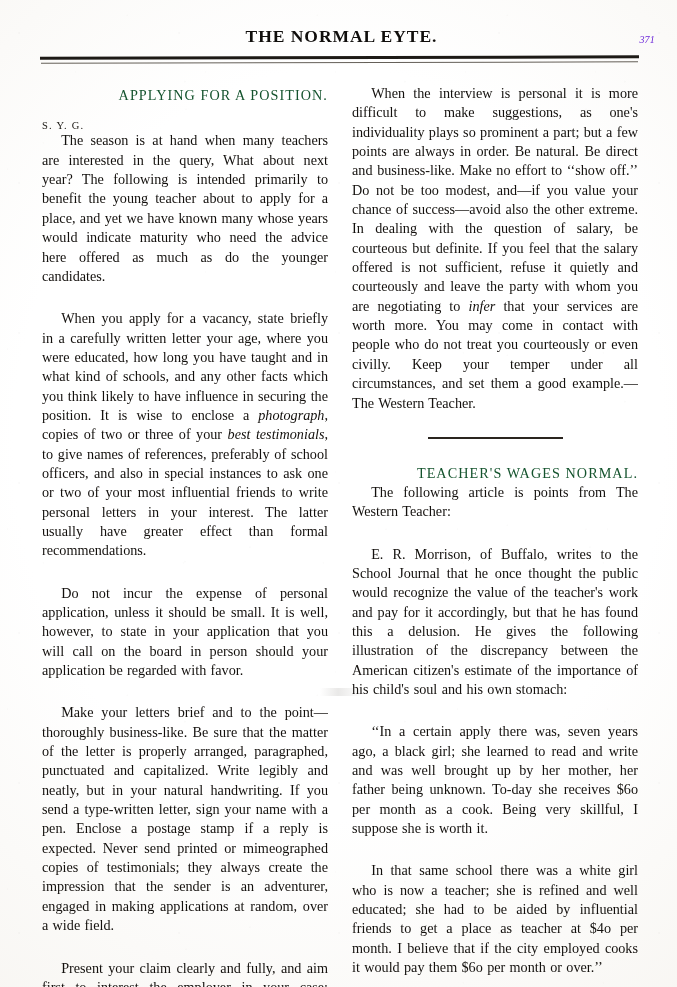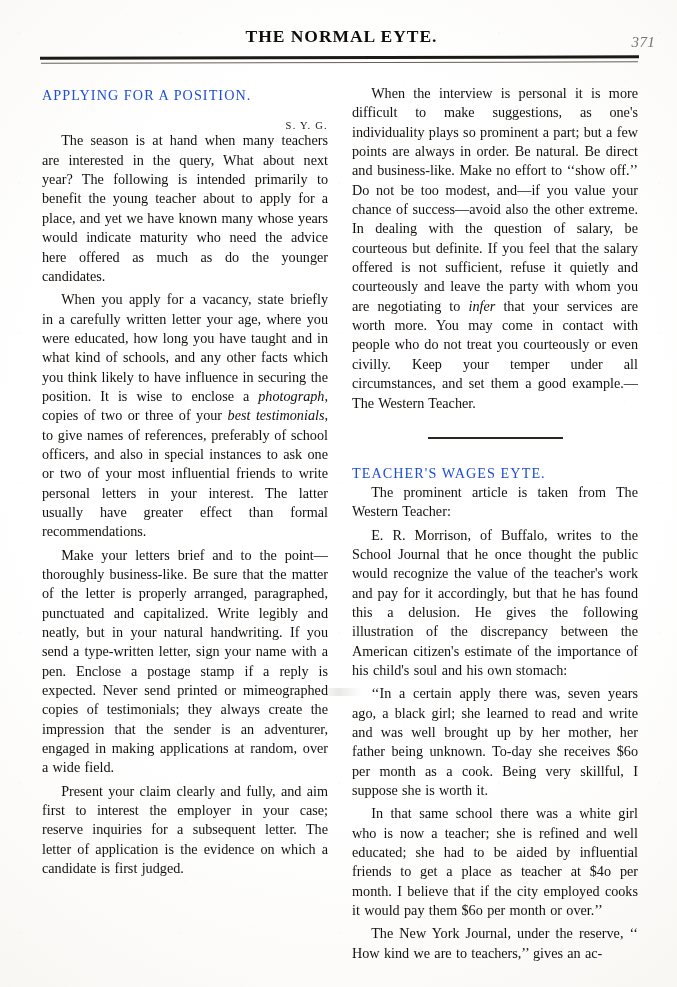"371" .folio { color: #737373 -> #6d28d9; font-size: 15px -> 10px }
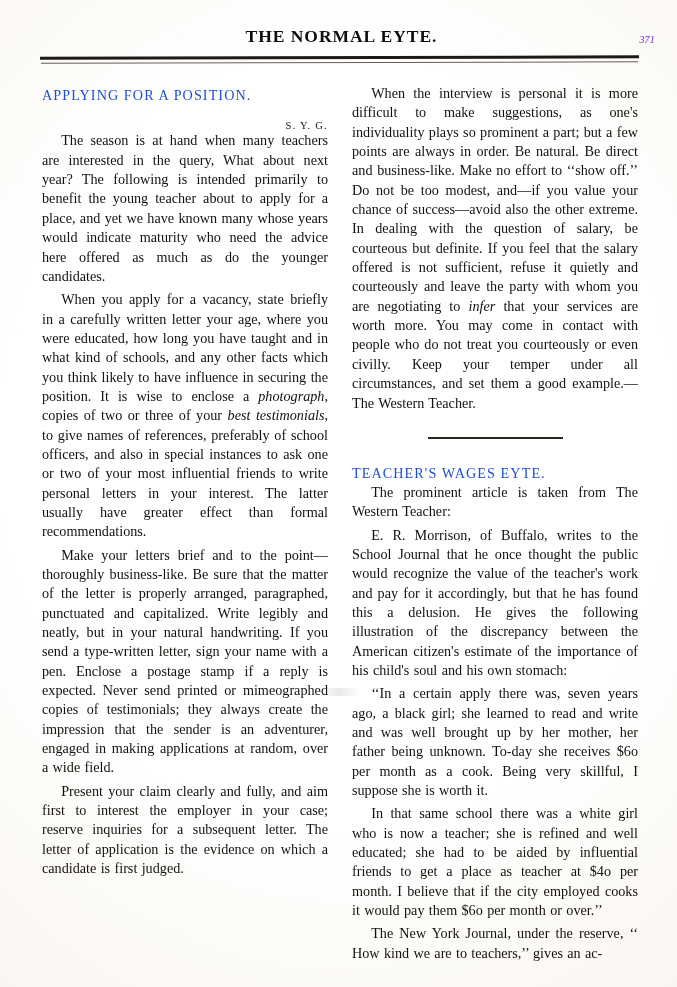"APPLYING FOR A POSITION." h2.article-title { color: #1d4ed8 -> #14532d; text-align: left -> right }
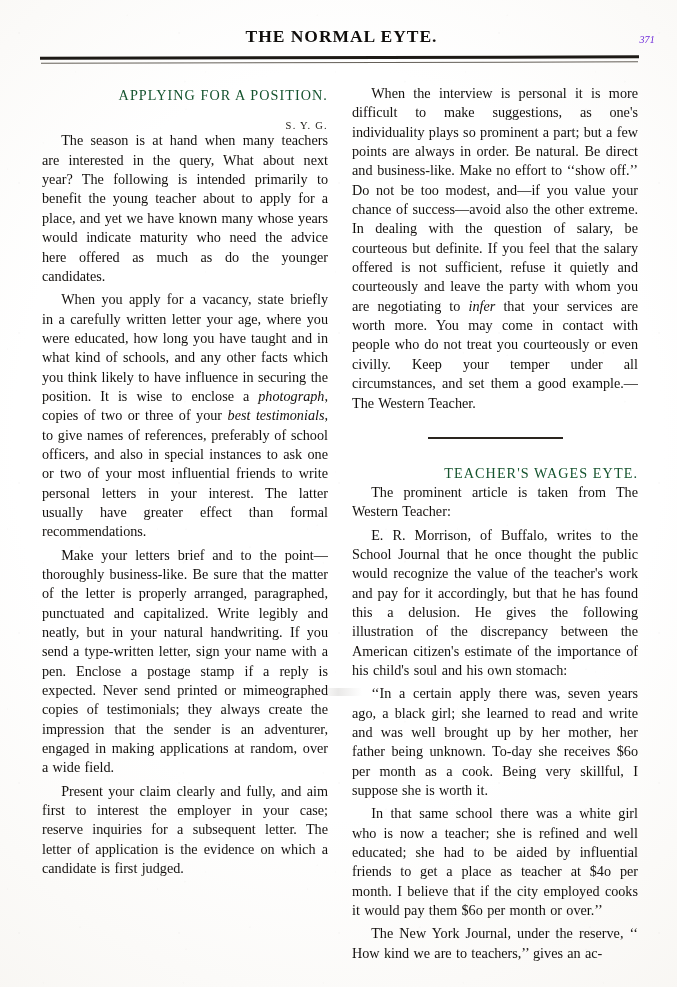"S. Y. G." .byline { text-align: right -> left }
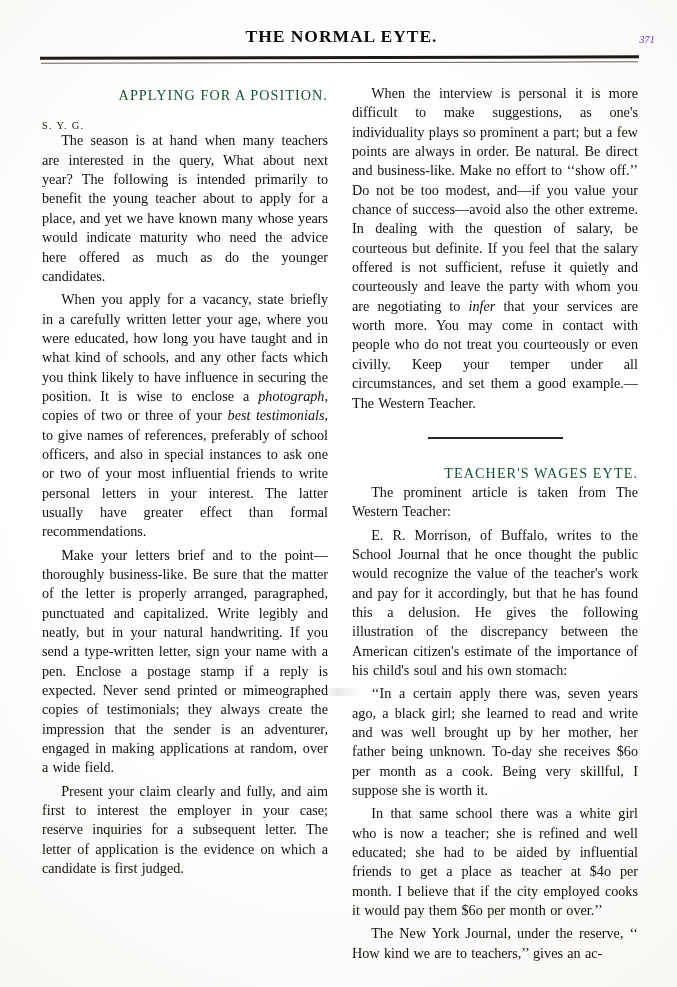"When you apply for a" p.body + p.body { margin-top: 4px -> 23px }
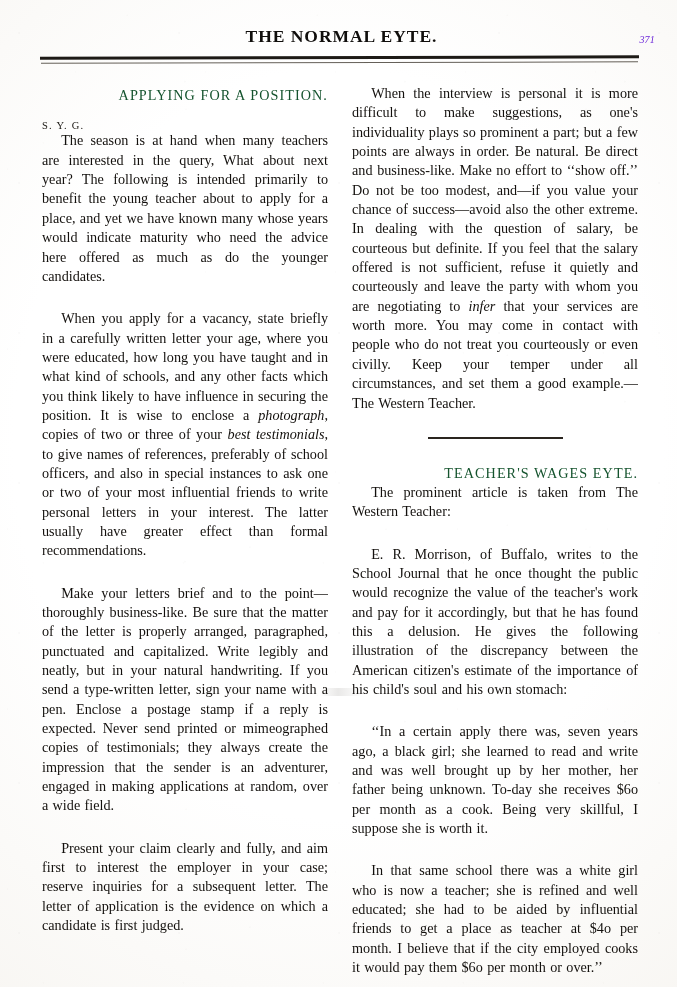"TEACHER'S WAGES EYTE." h2.article-title { text: EYTE -> NORMAL }
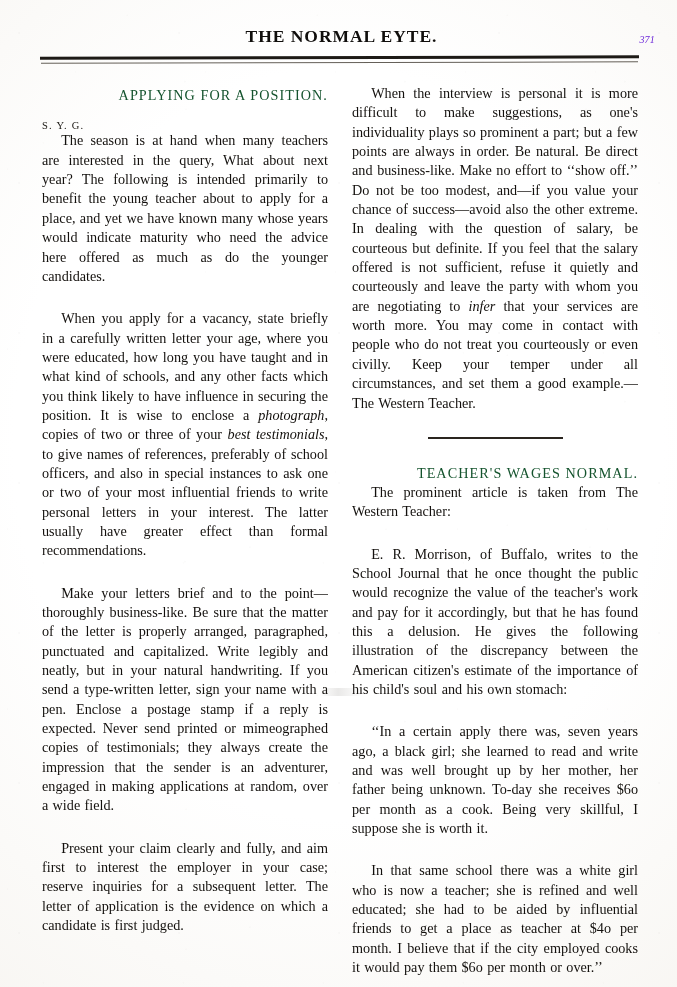"The prominent article is taken" p.body { text: prominent article is taken -> following article is points }
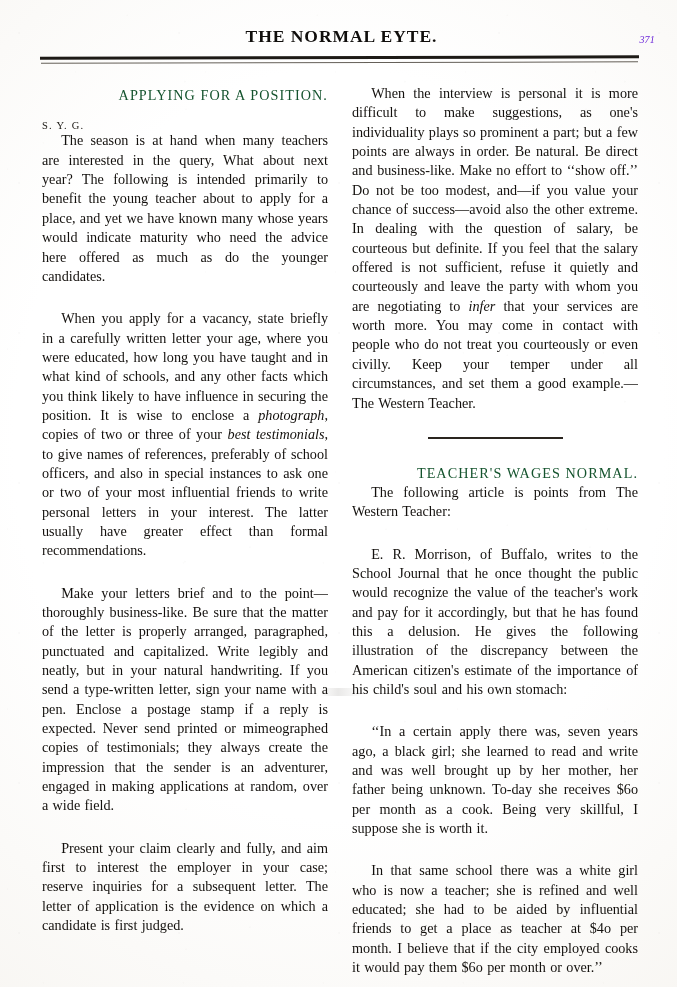"Do not incur the expense" p.body { html: none -> <p>Do not incur the expense of personal application, unless it should be small. It is well, however, to state in your application that you will call on the board in person should your application be regarded with favor.</p> }
